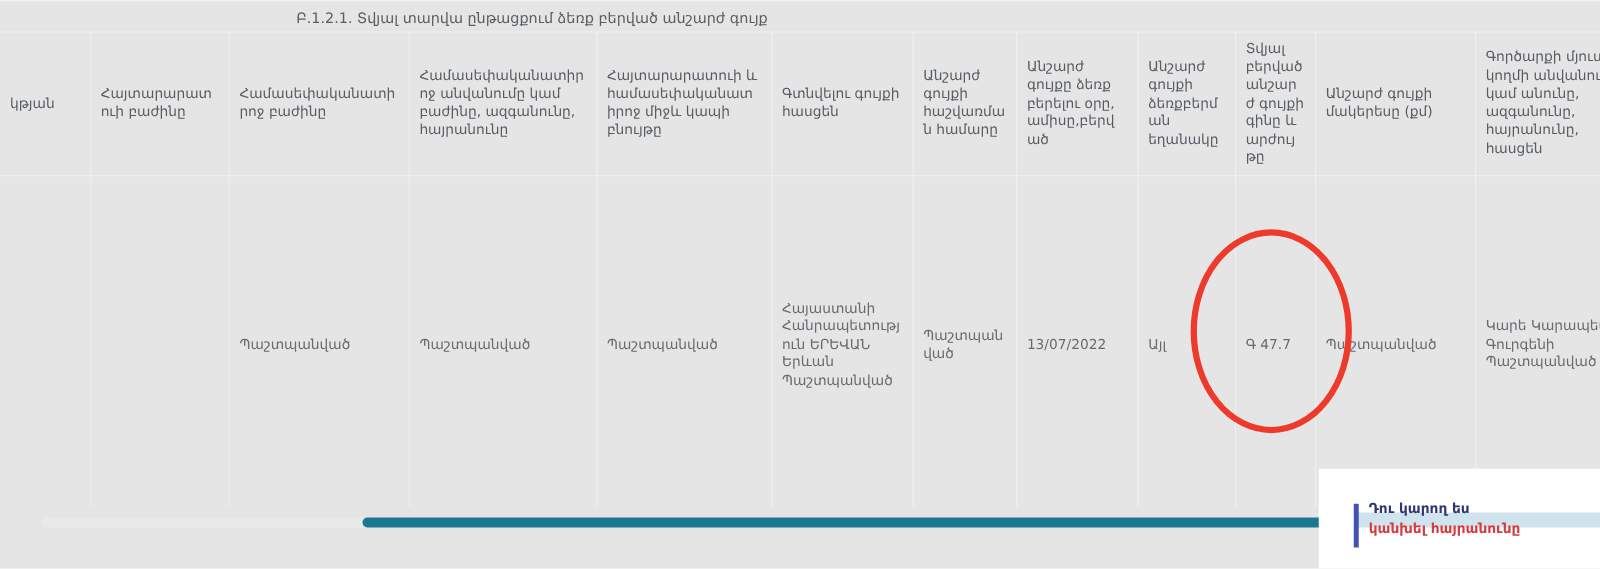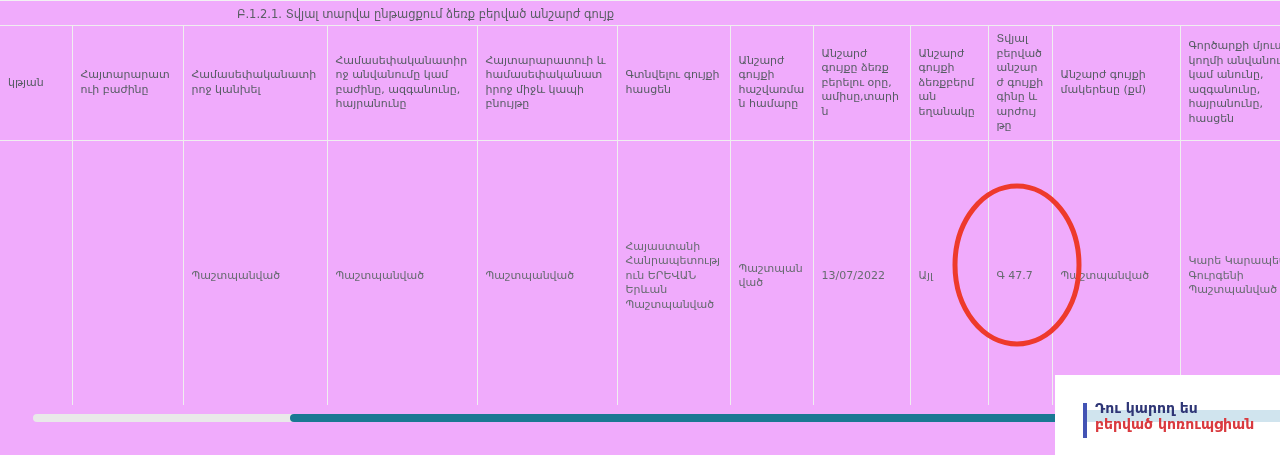"Բ.1.2.1. Տվյալ տարվա ընթացքում ձեռք" .screen { background: #f0abfc -> #e5e5e5 }
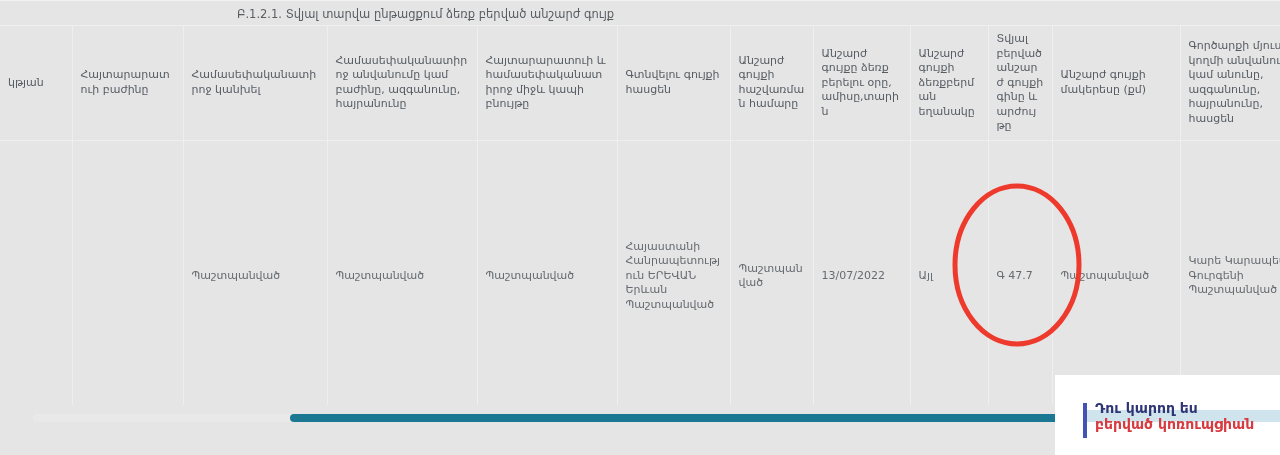"Անշարժ գույքը ձեռք բերելու օրը," th { text: ամիսը,տարին -> ամիսը,բերված }
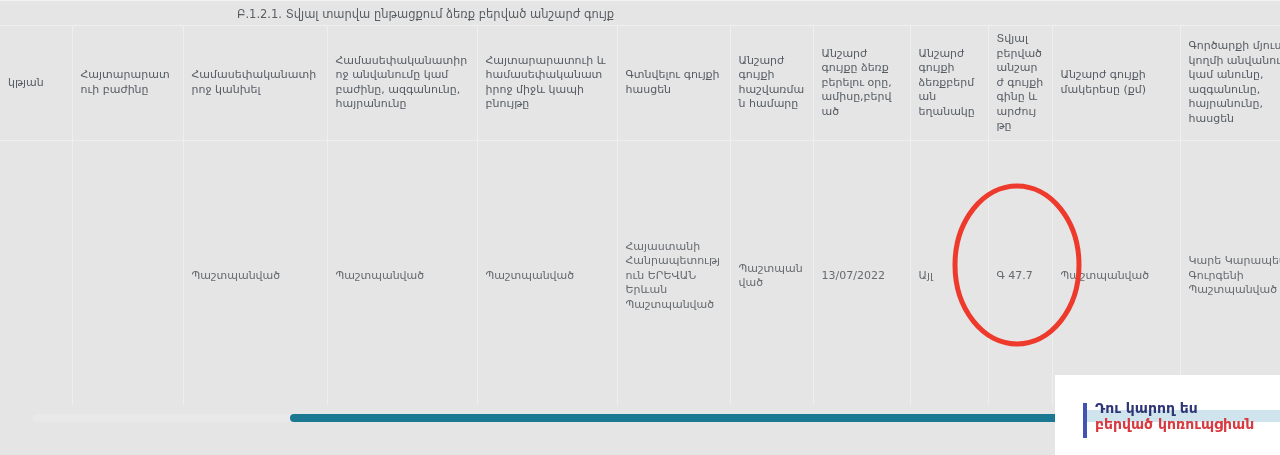"Համասեփականատիրոջ կանխել" th { text: կանխել -> բաժինը }
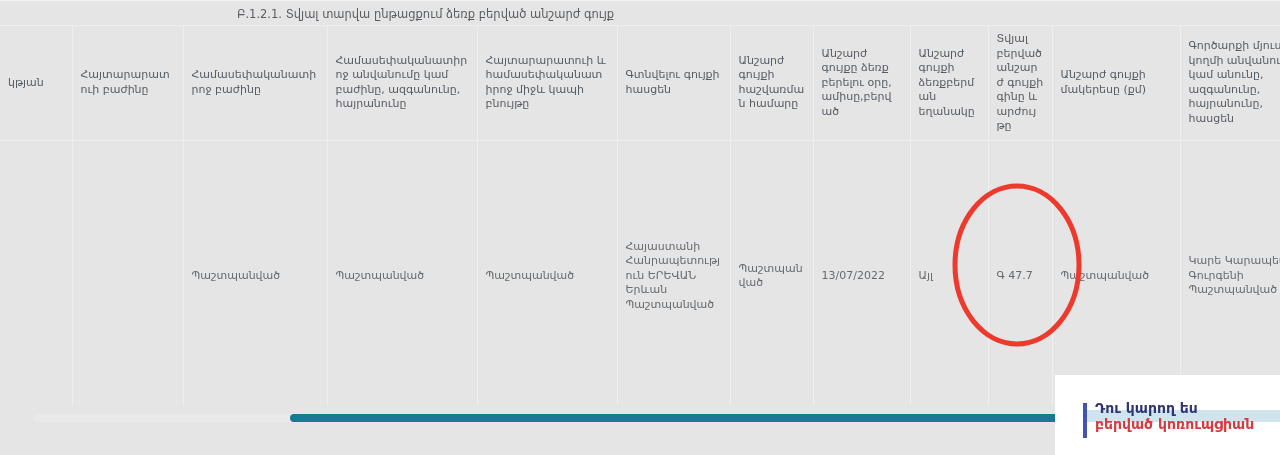"Դու կարող ես" .promo-line1, .promo-line2 { font-size: 14px -> 11px }
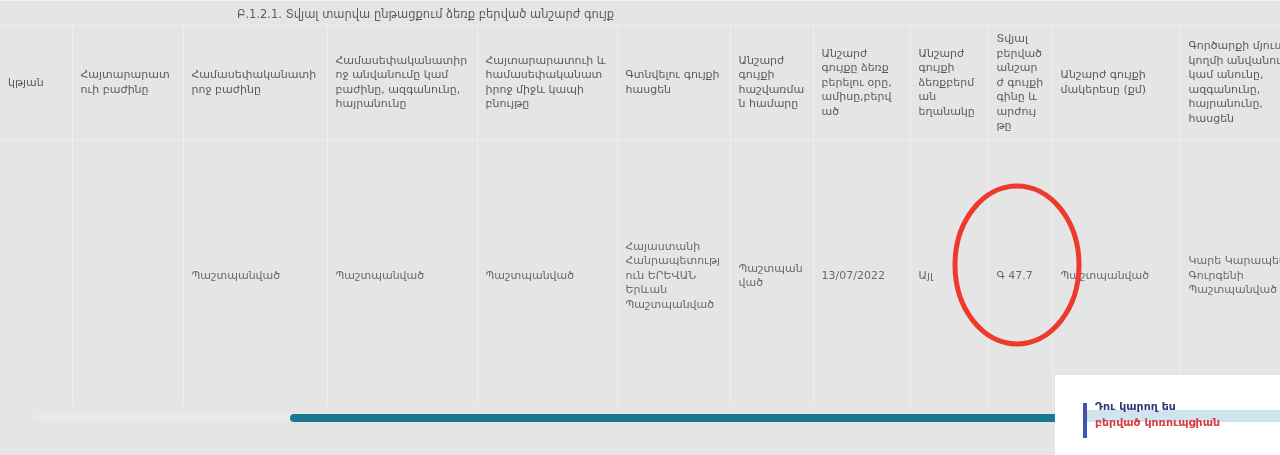"բերված կոռուպցիան" div.promo-line2 { text: բերված կոռուպցիան -> կանխել հայրանունը }
